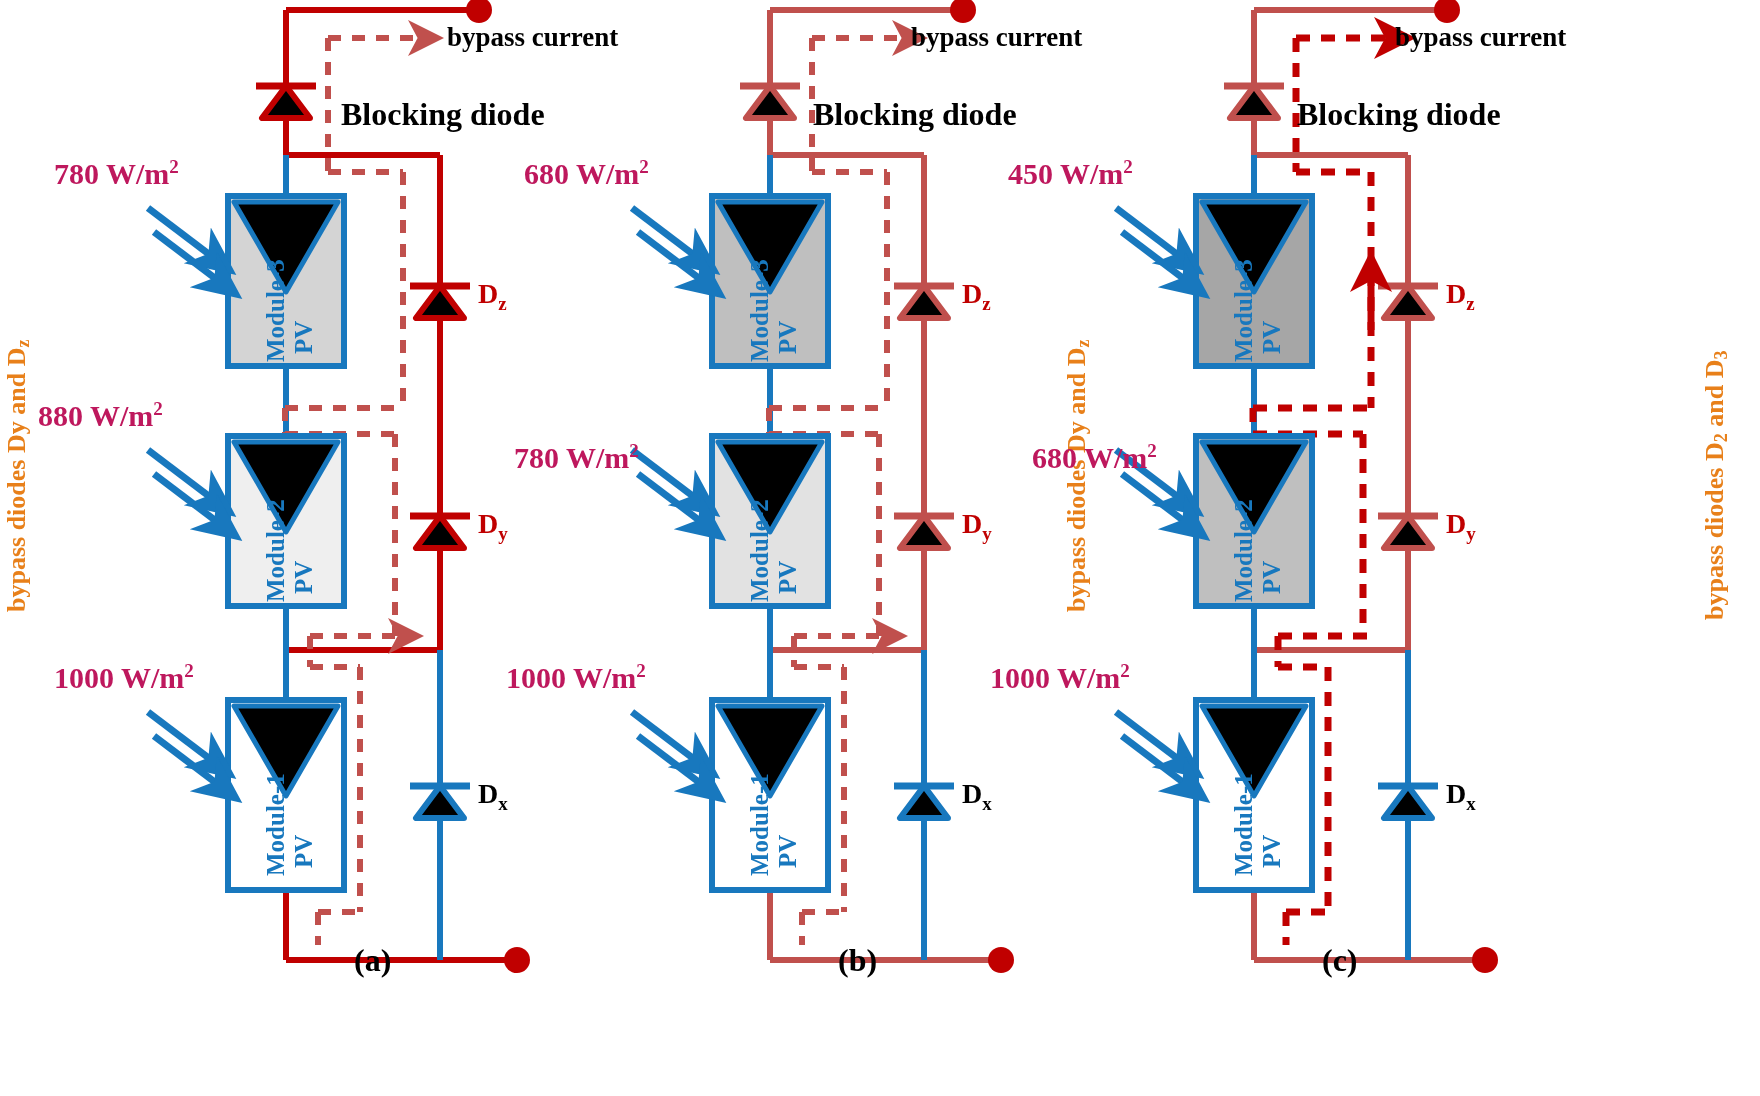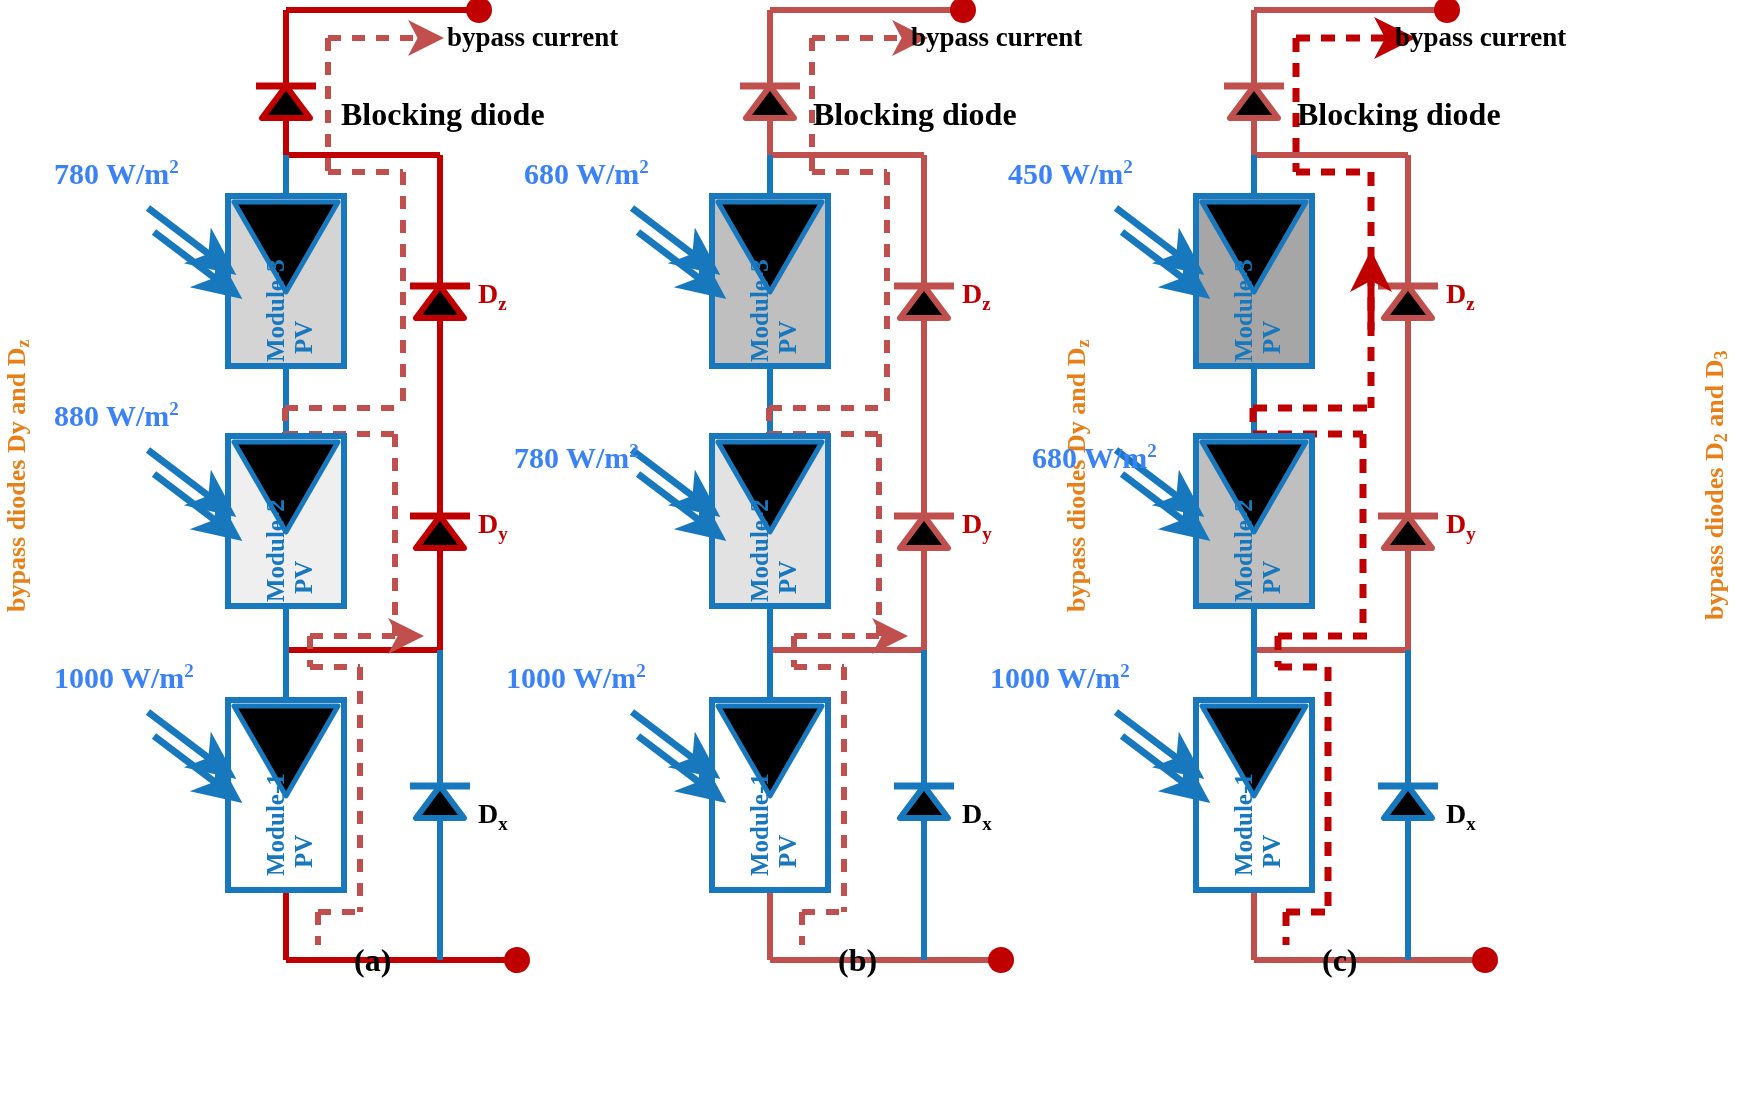"780 W/m2" .irr { color: #3b82f6 -> #be185d }
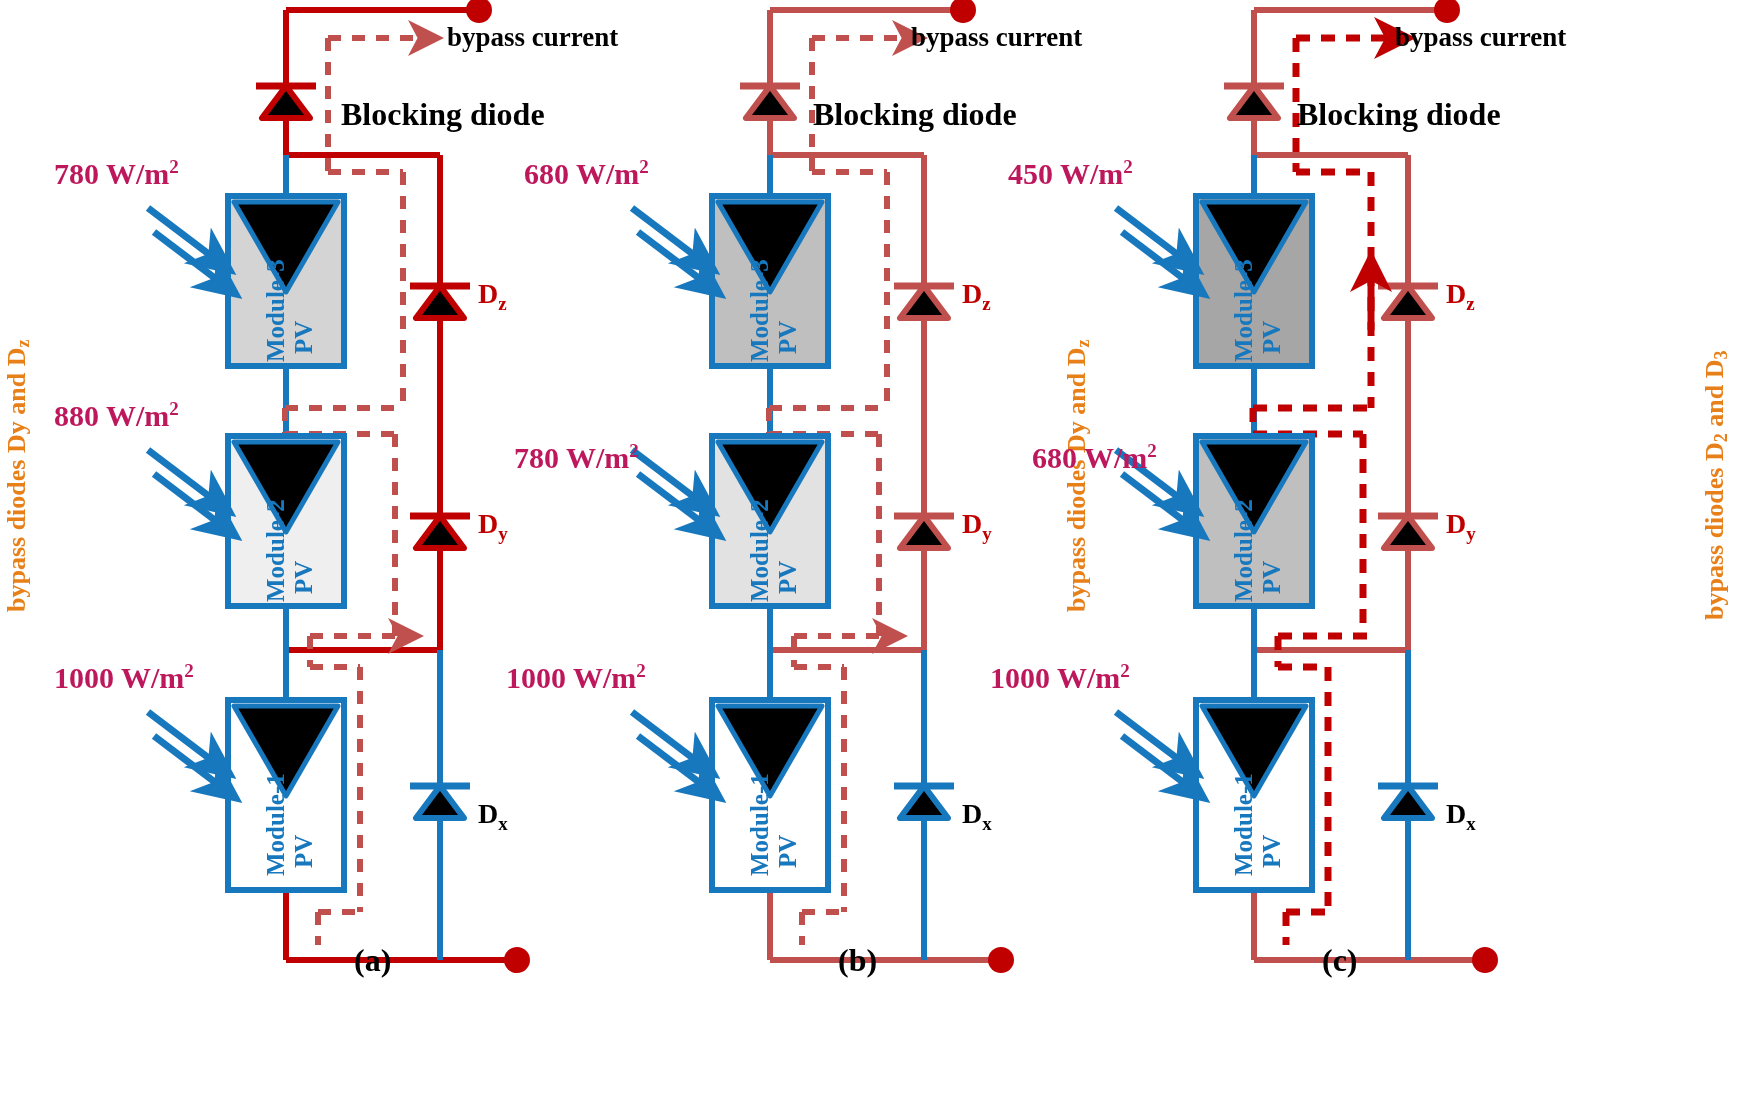"880 W/m2" div.txt { left: 54px -> 38px }
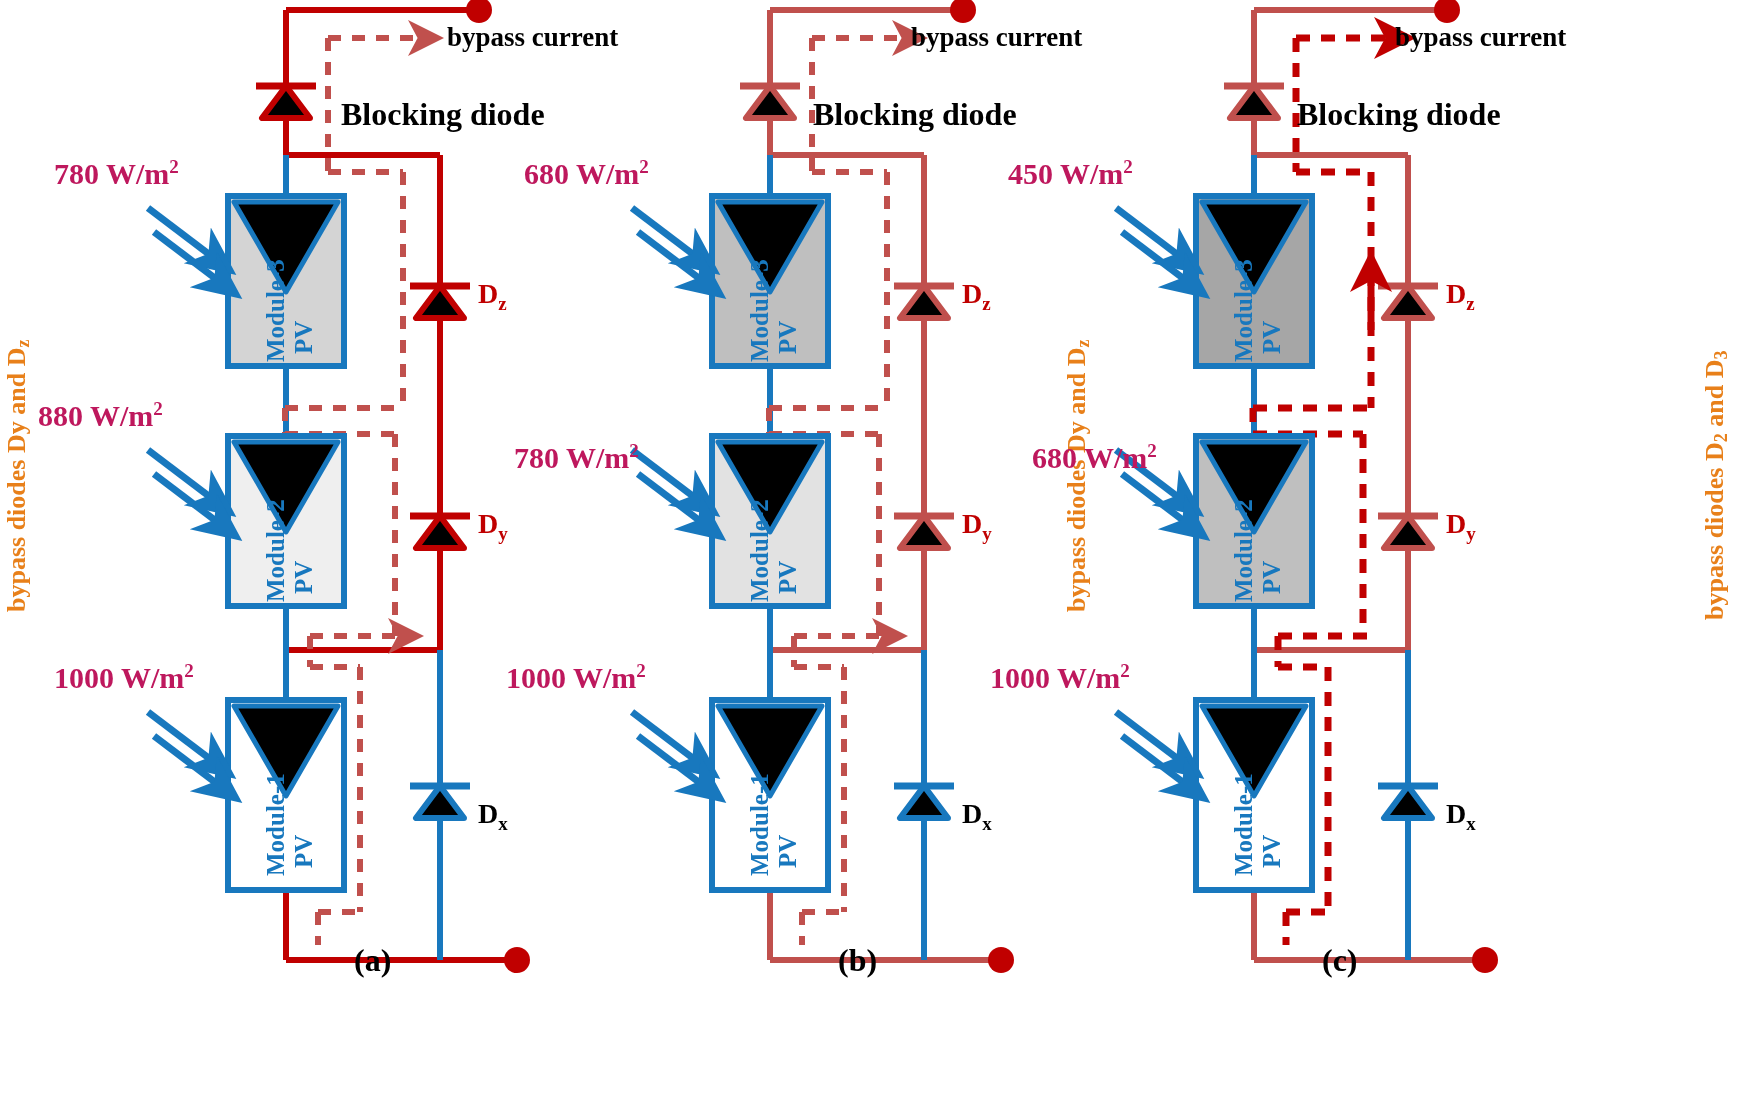"Dx" .dlab.blue { margin-top: 20px -> none }
